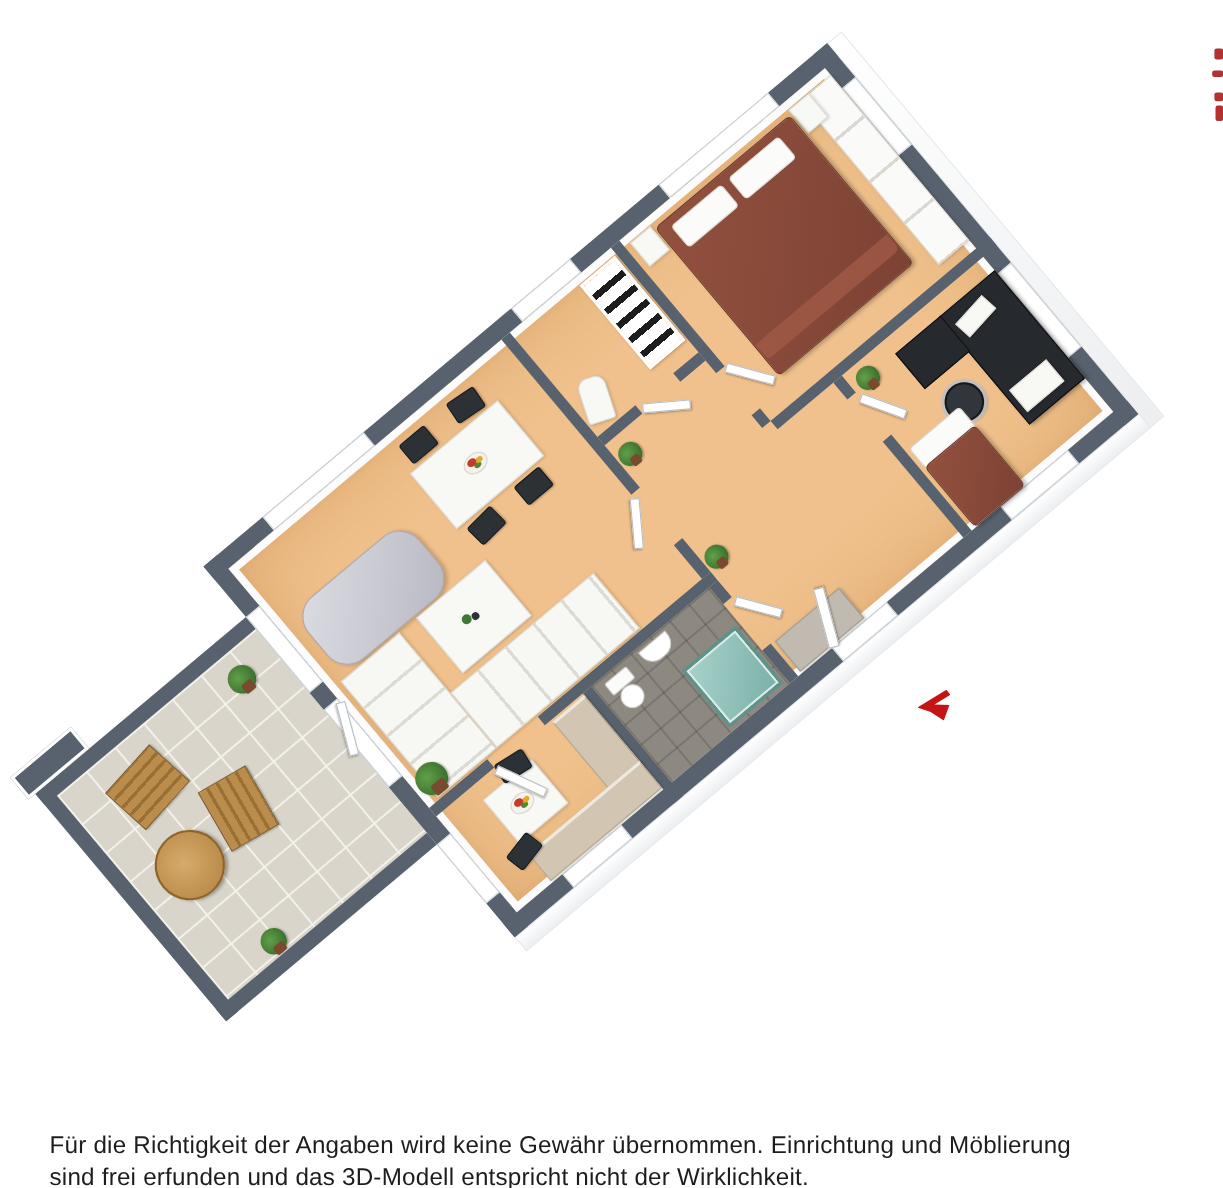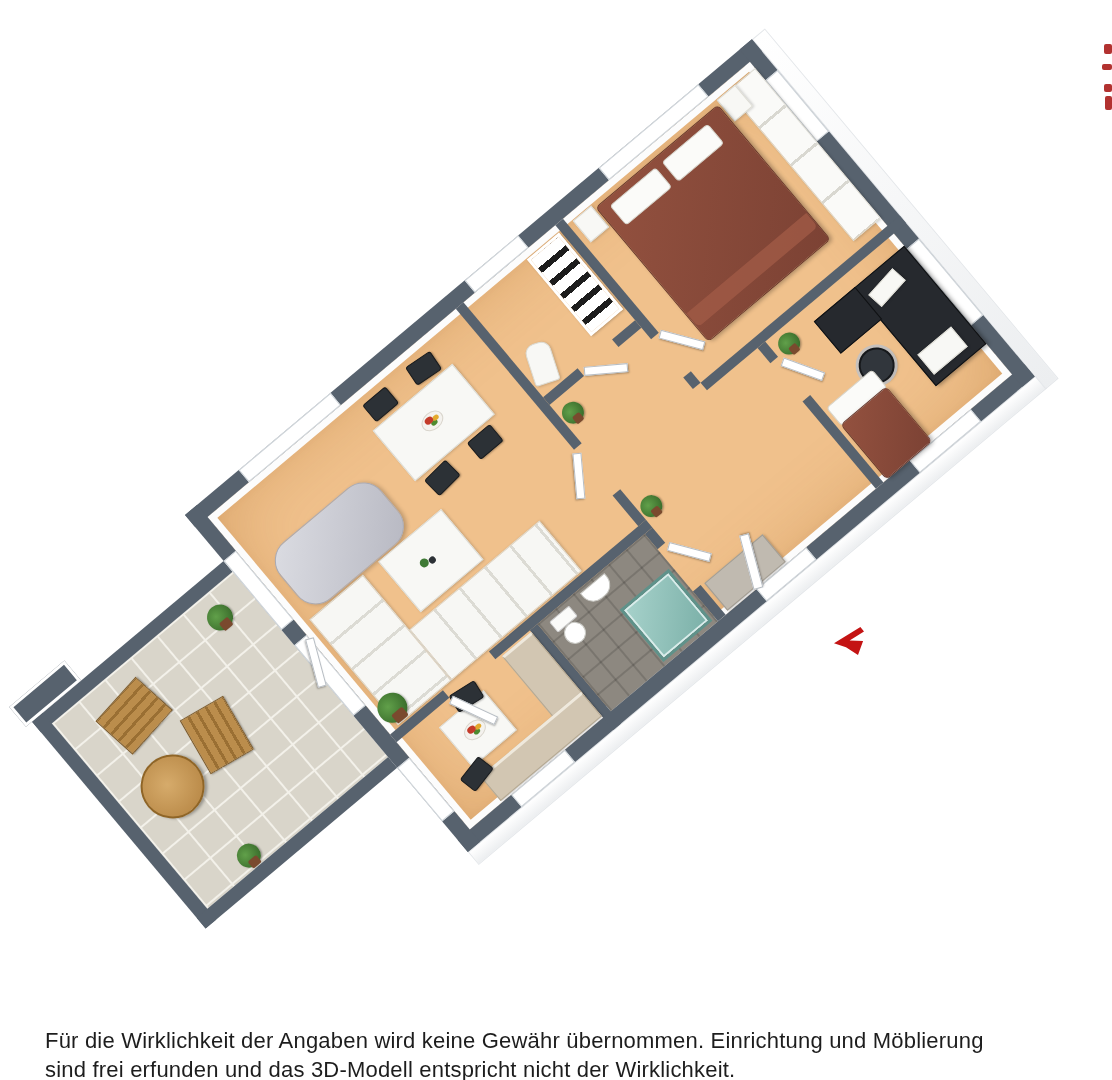"Für die Wirklichkeit der Angaben" div { text: Wirklichkeit -> Richtigkeit }
